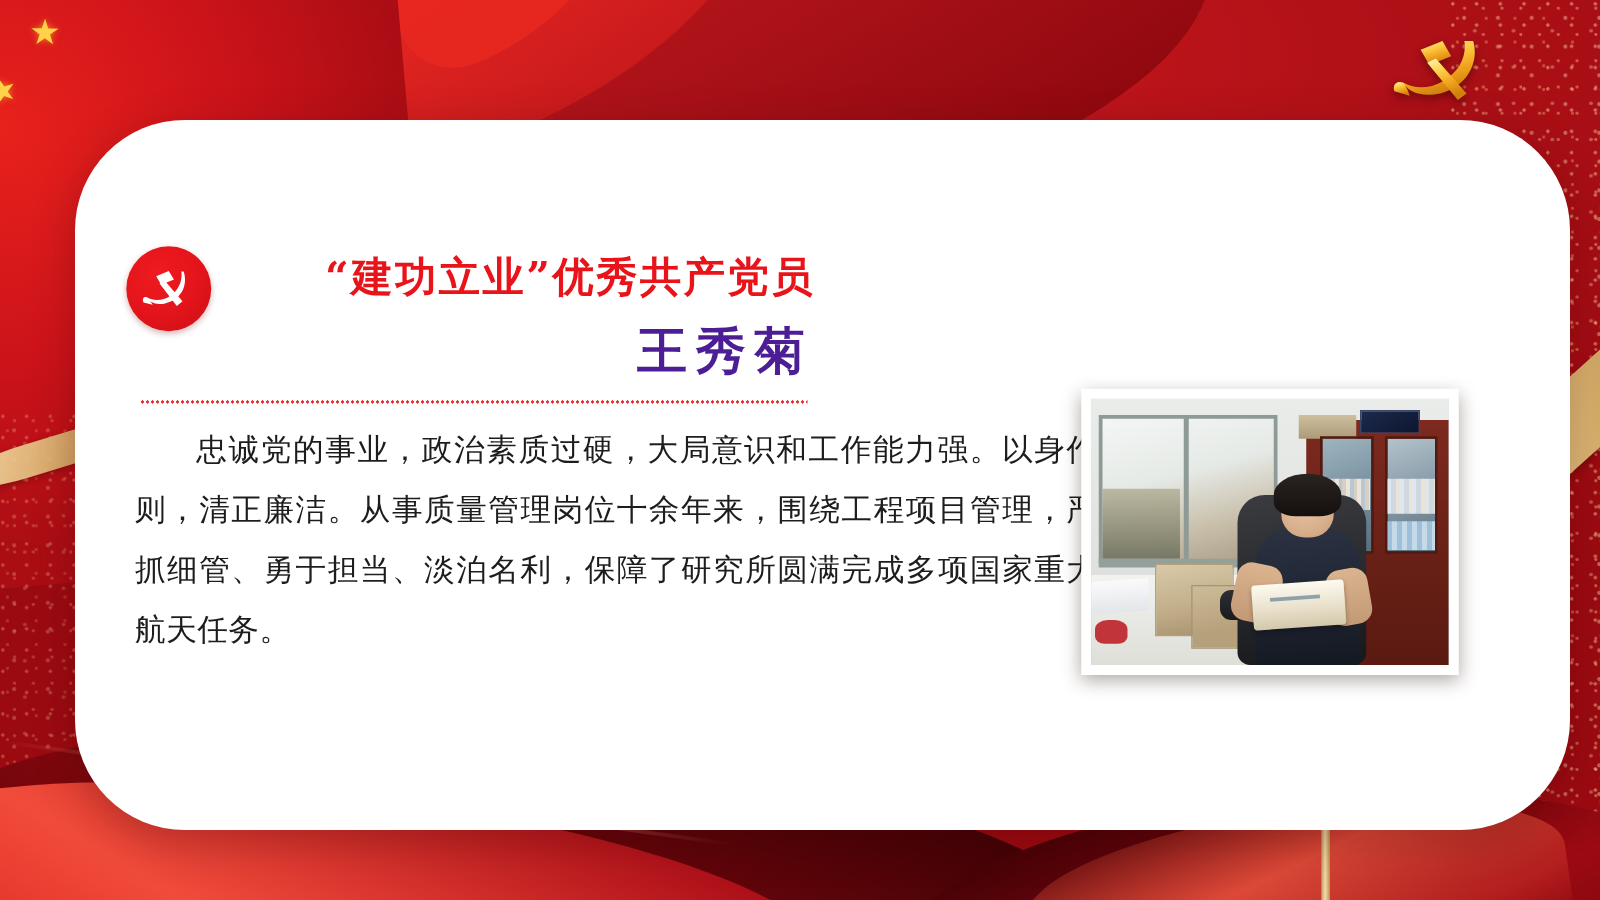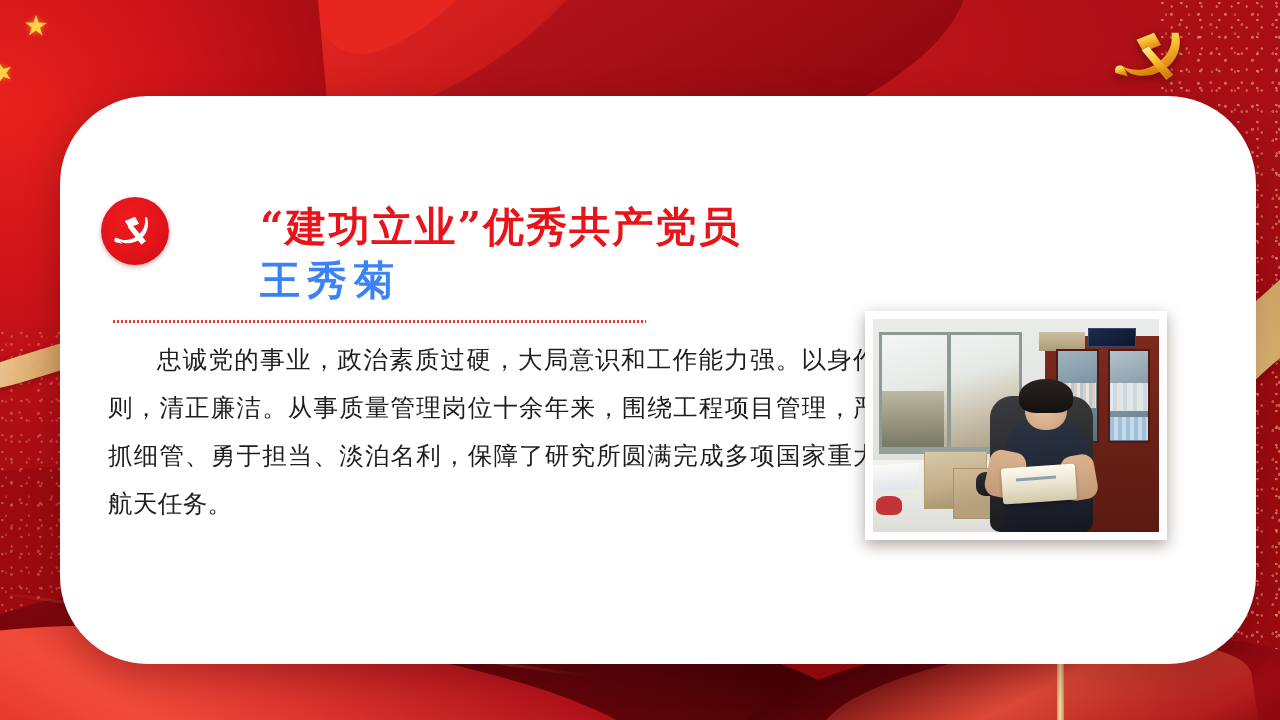"“建功立业”优秀共产党员" .title-main { font-size: 41px -> 33px }
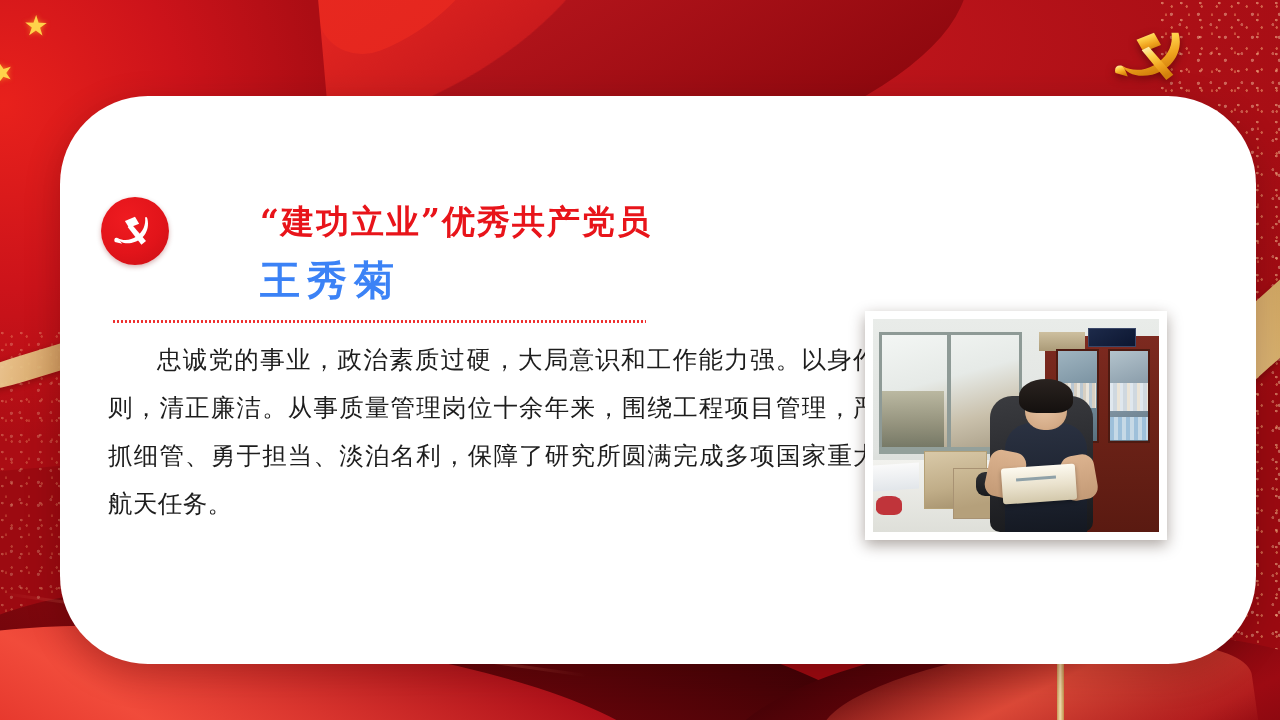"王秀菊" .title-name { color: #3b82f6 -> #4c1d95; text-align: left -> center }
